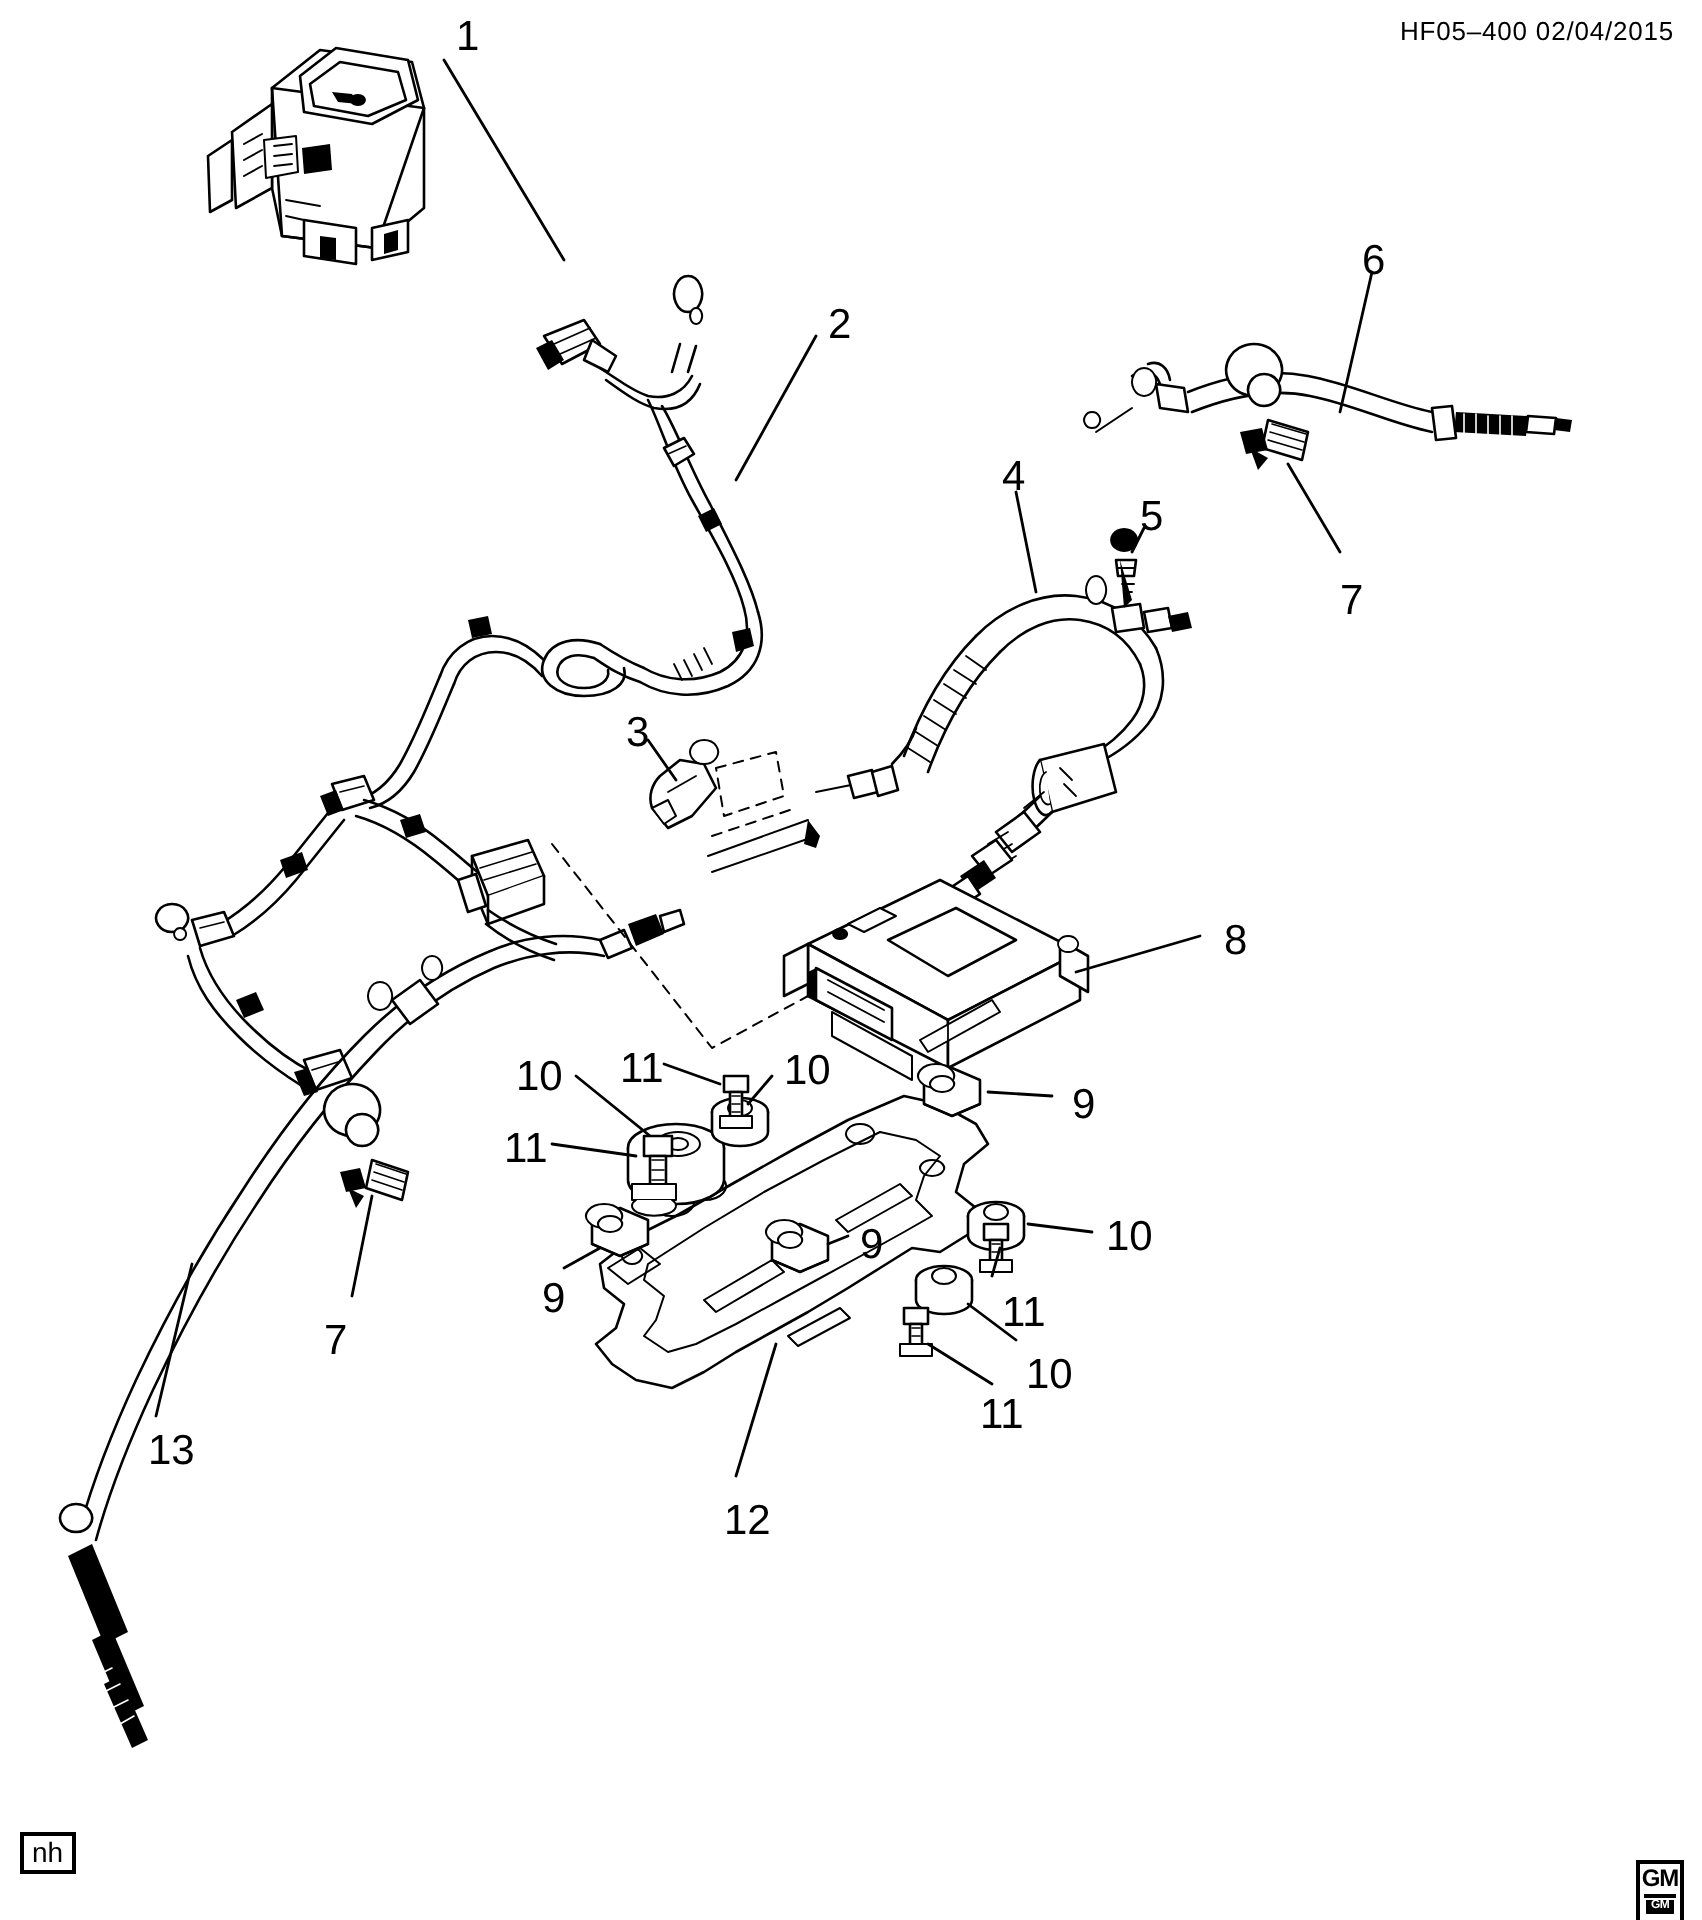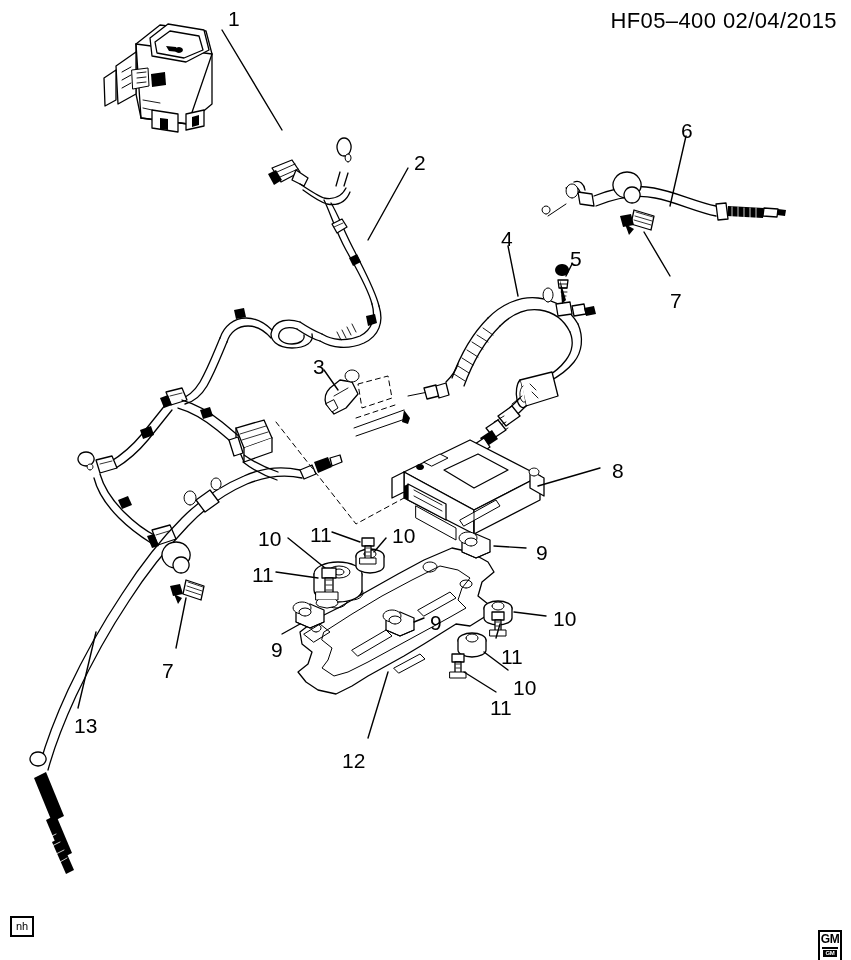"HF05–400 02/04/2015" #header-text { font-size: 22px -> 13px }
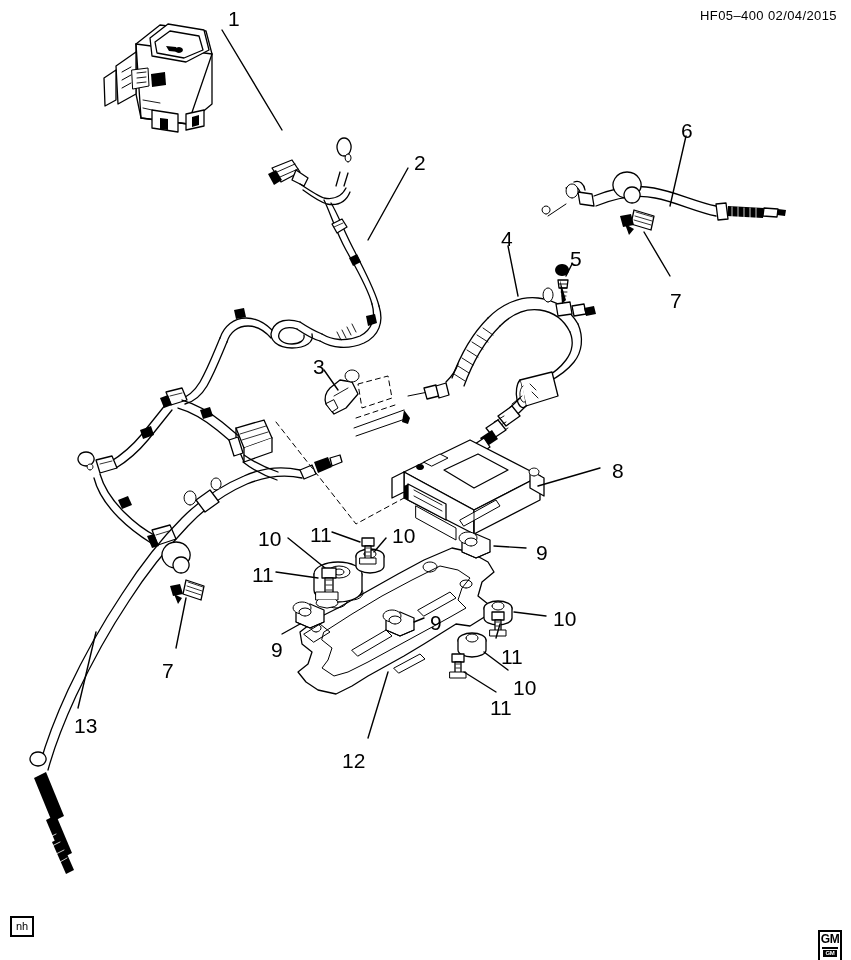"12" div.callout { left: 342px -> 362px }
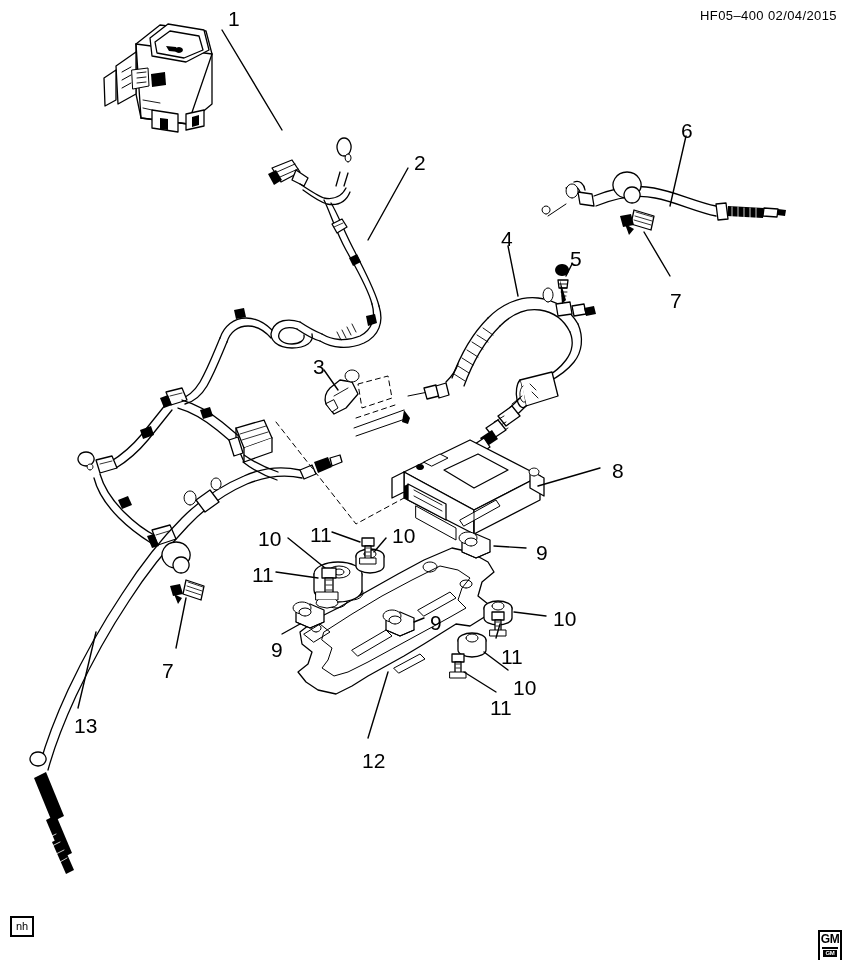"nh" #sheet-code { font-size: 11px -> 14px }
